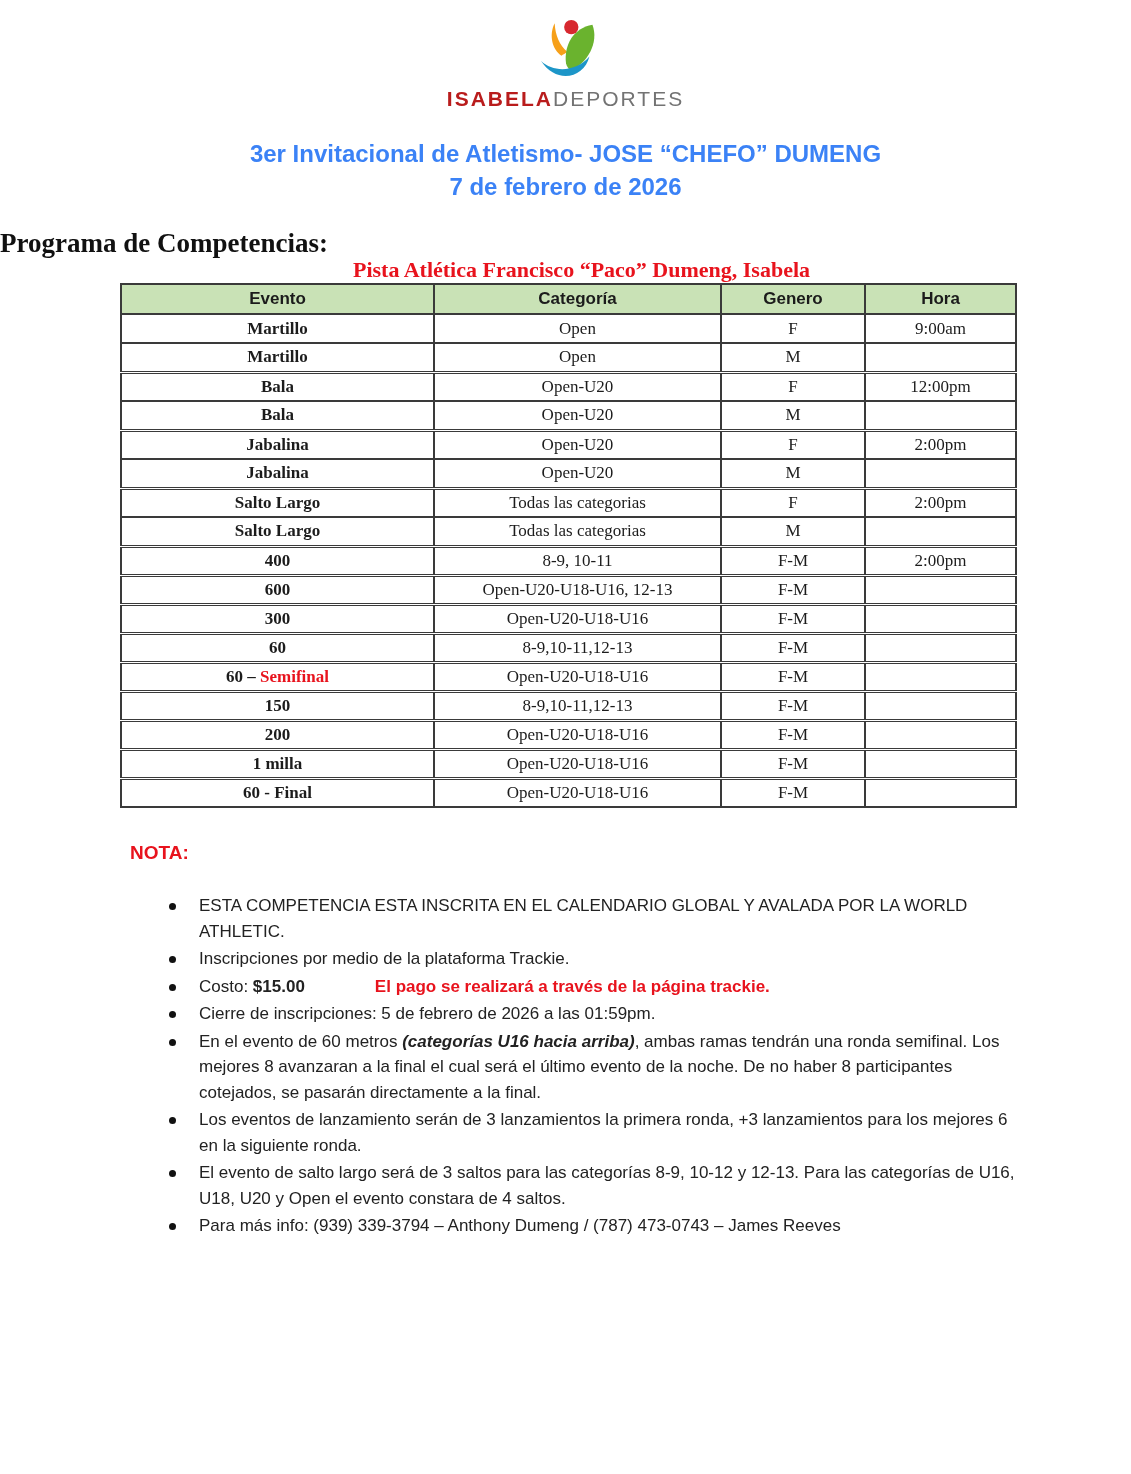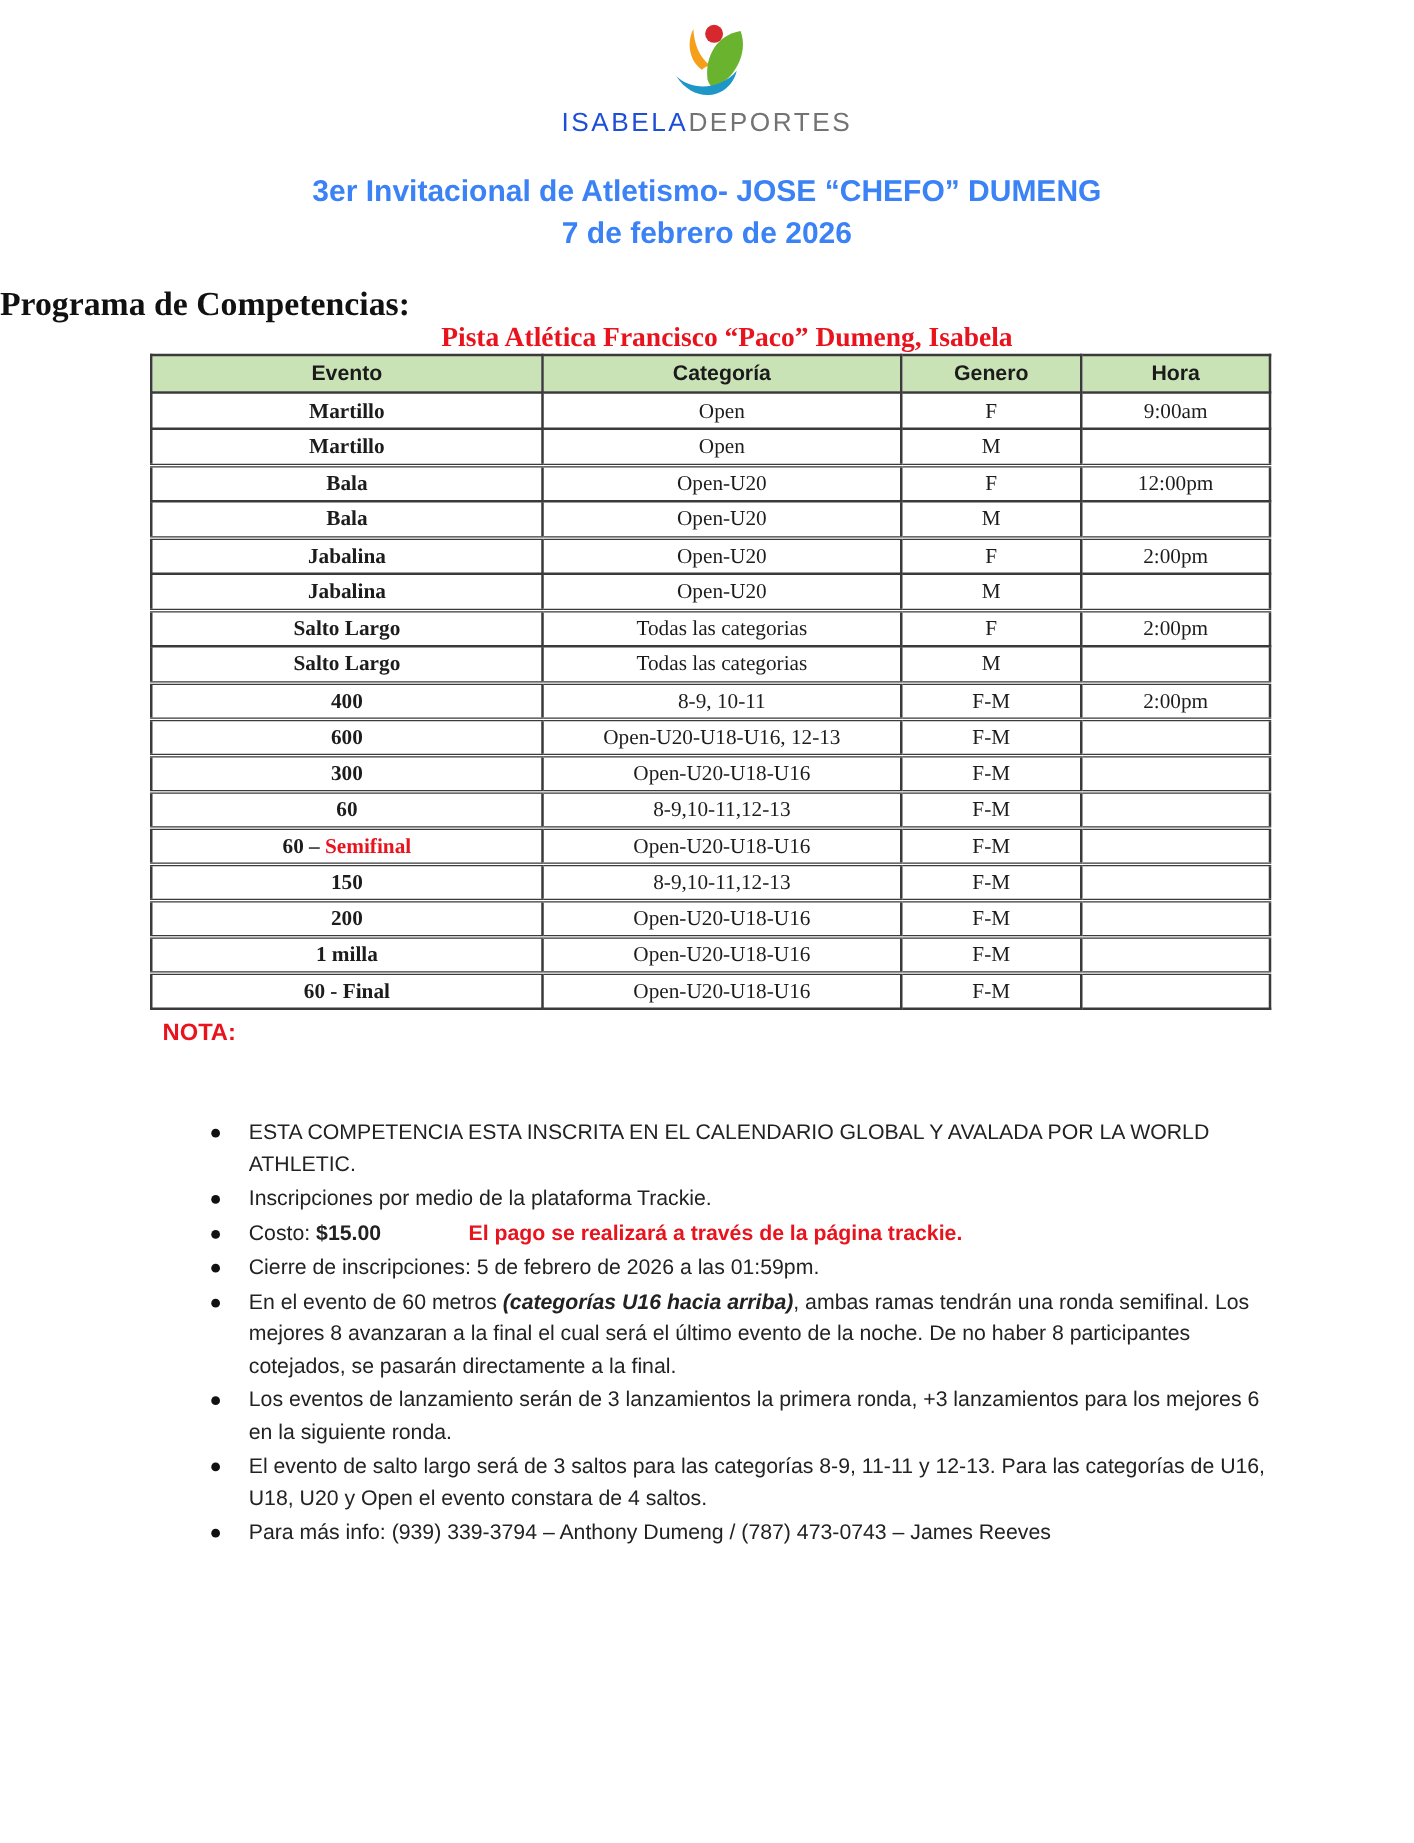"ISABELA" .logo-text .brand-bold { color: #1d4ed8 -> #b91c1c; font-weight: normal -> bold }
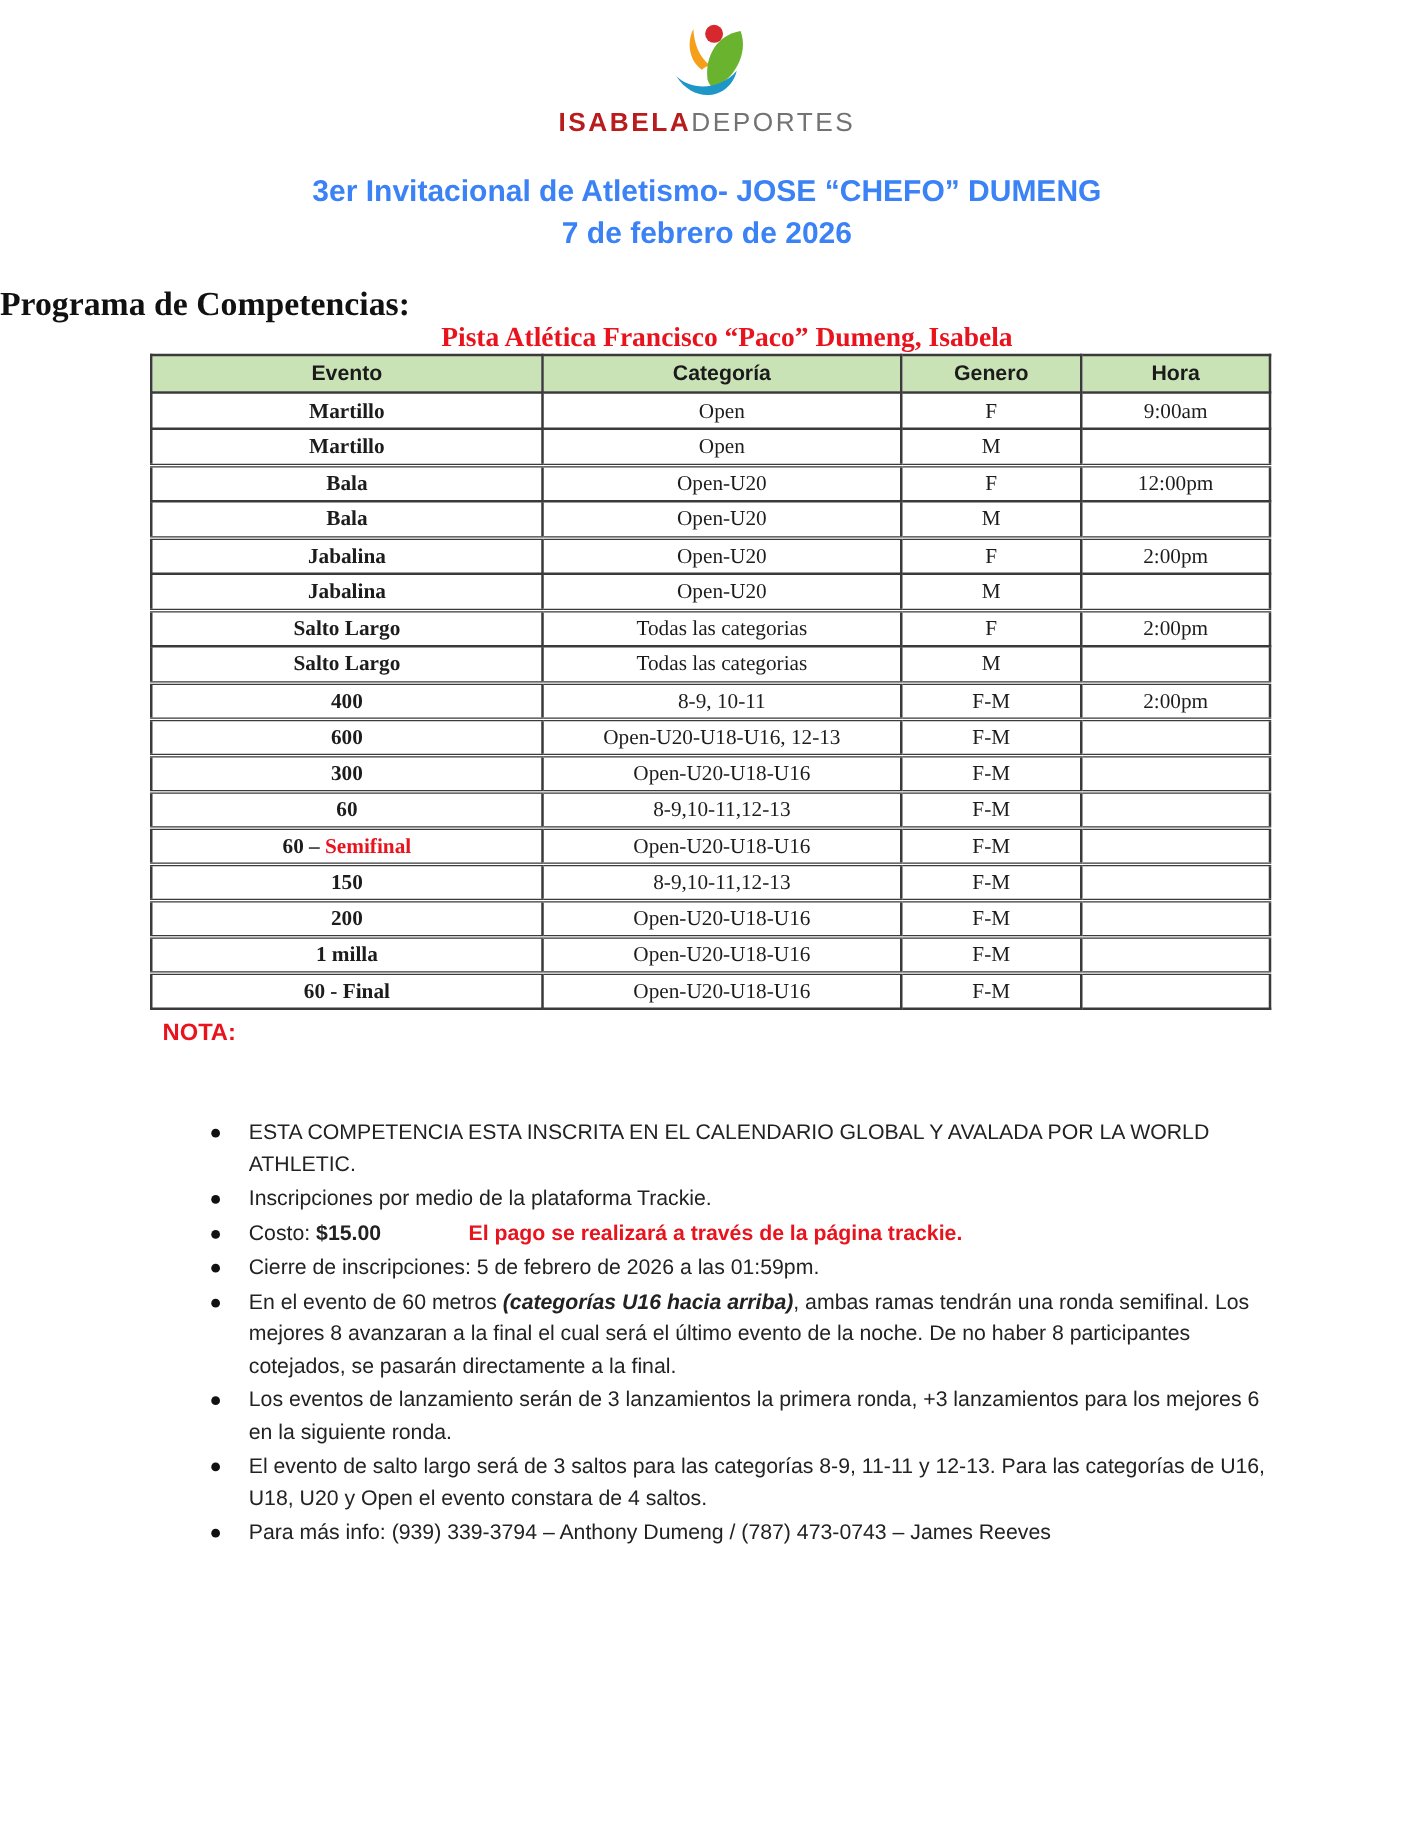"NOTA:" .nota-label { top: 816px -> 842px }
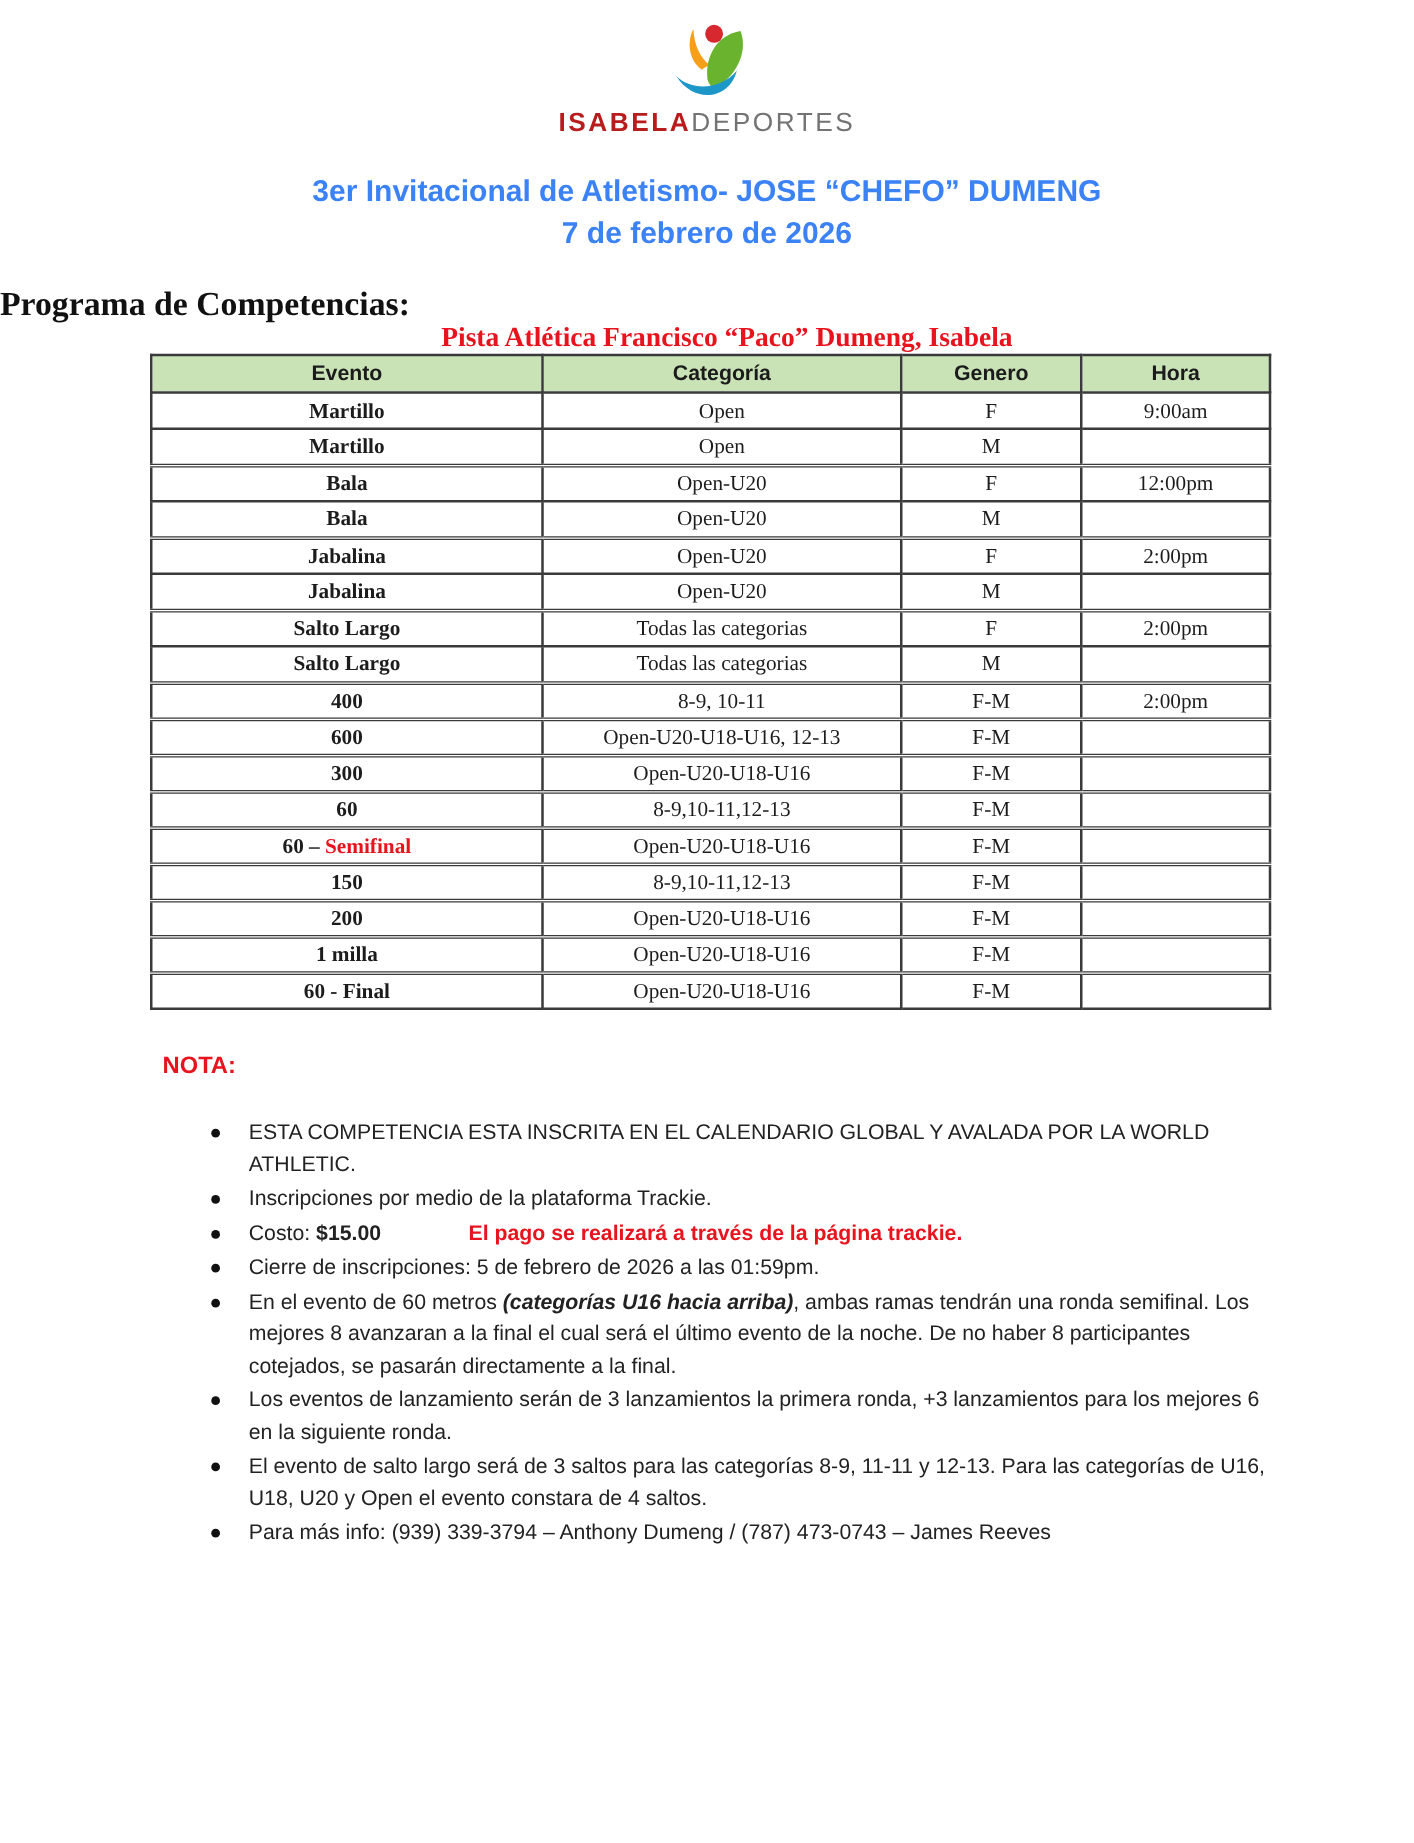"El evento de salto largo" span.seg-normal { text: 11-11 -> 10-12 }
